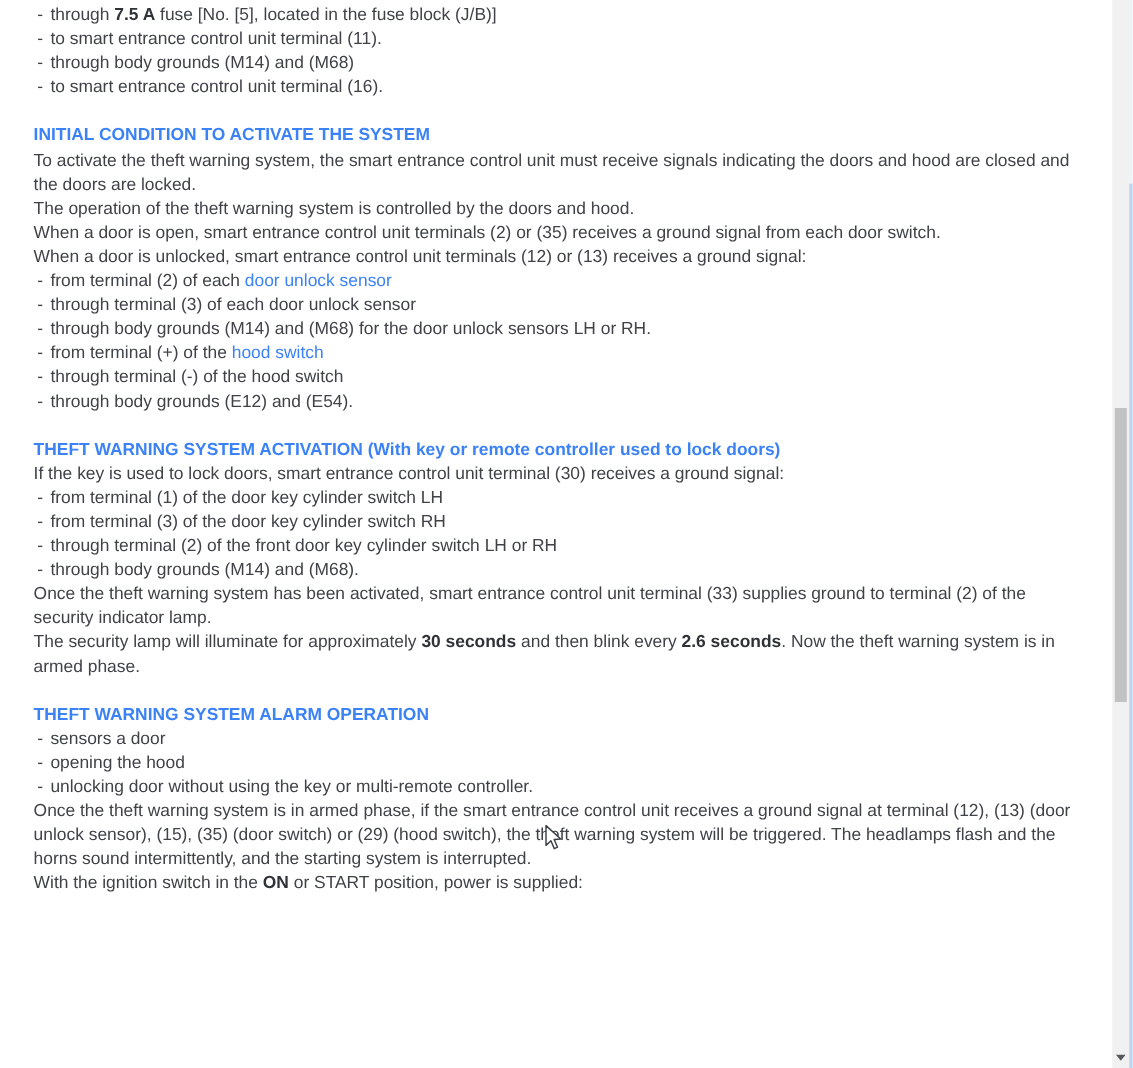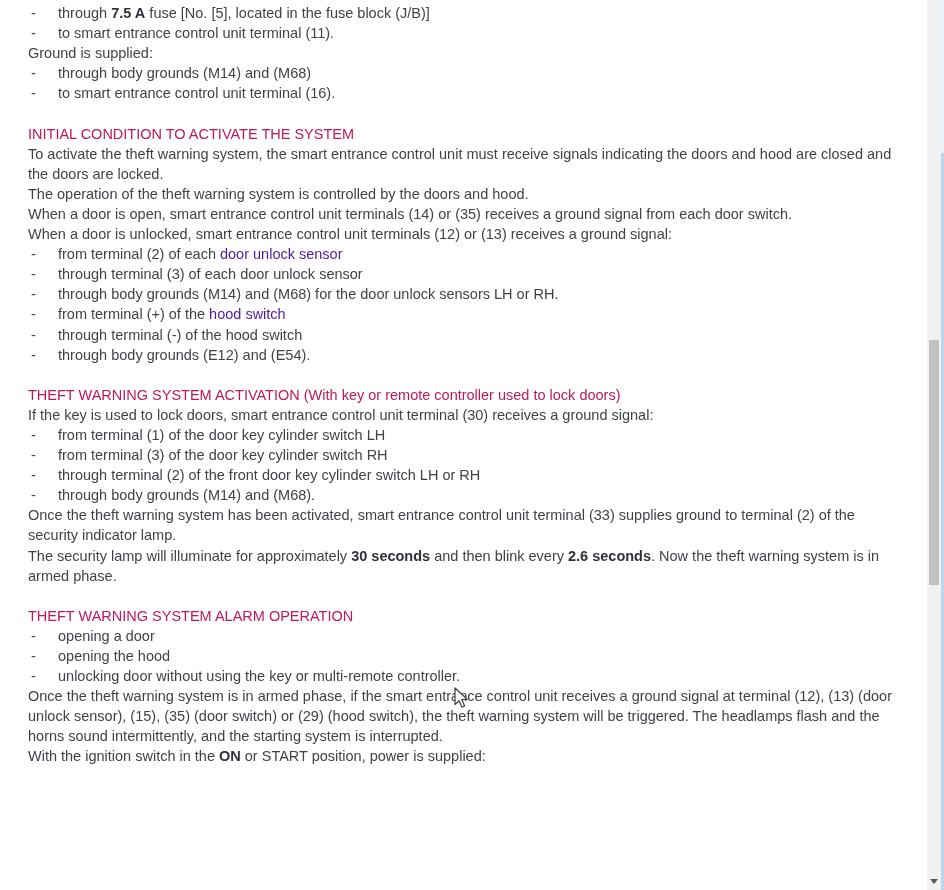"through 7.5 A fuse [No." .bl .bt { margin-left: 16px -> none }
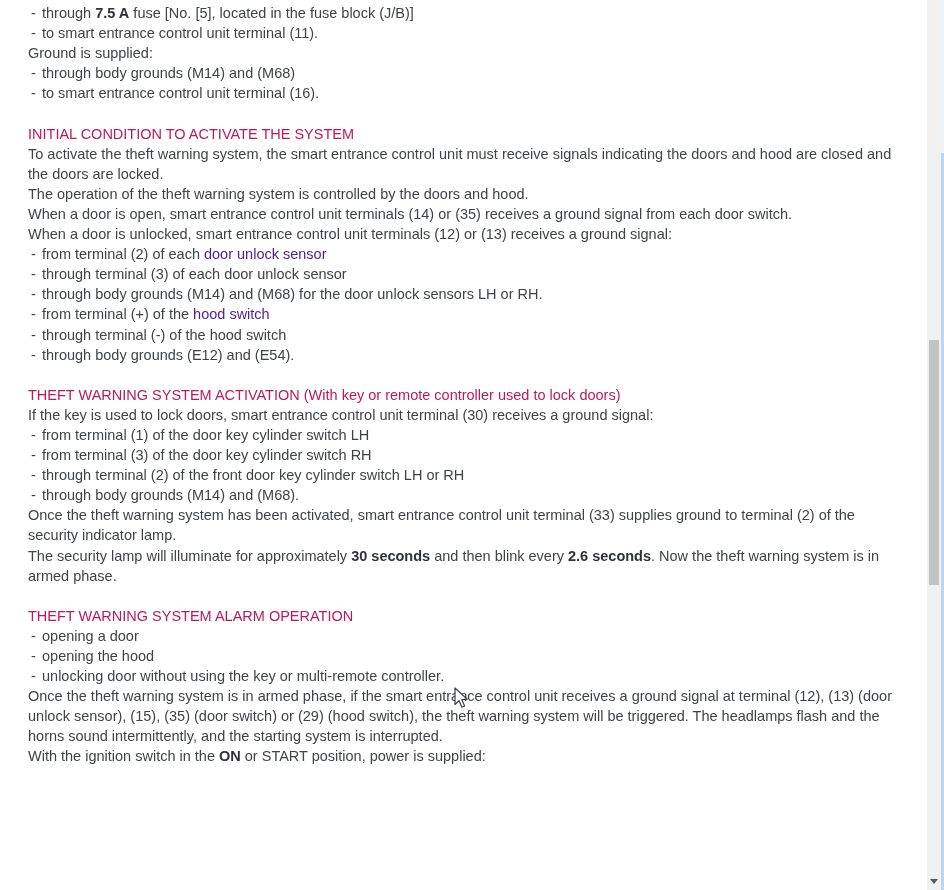"Ground is supplied:" div.p { html: <div><span>Ground is supplied:</span></div> -> none }
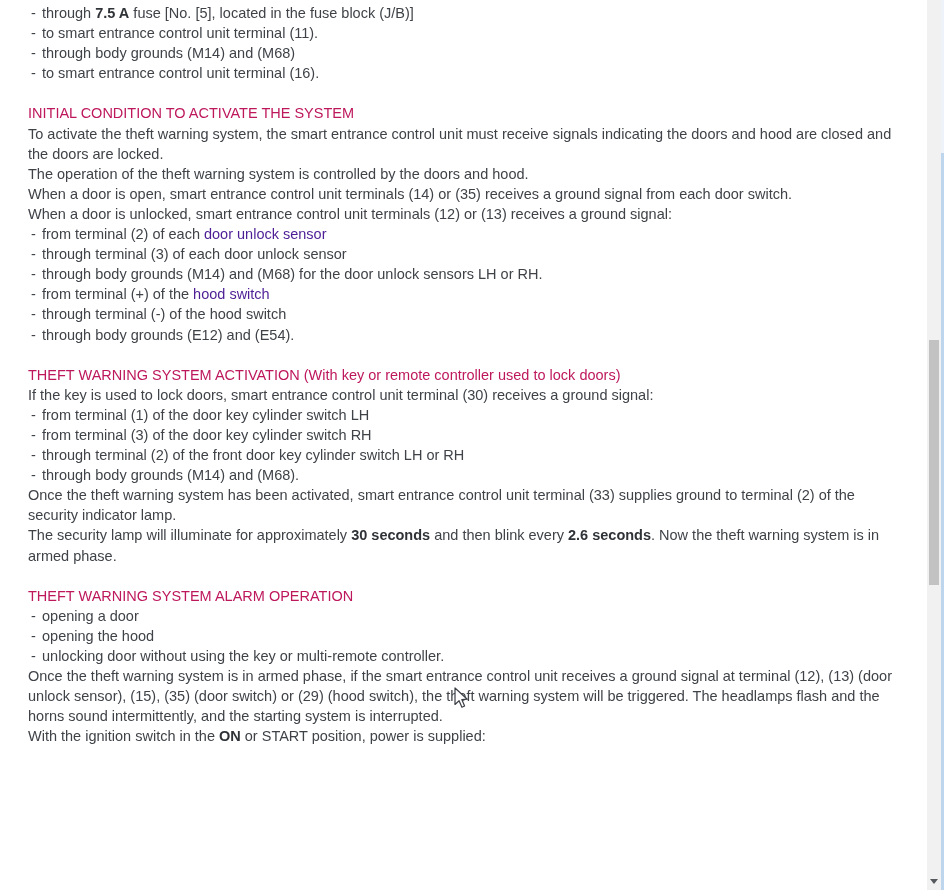"INITIAL CONDITION TO ACTIVATE THE" .h { color: #be185d -> #3b82f6; font-weight: 400 -> 700 }
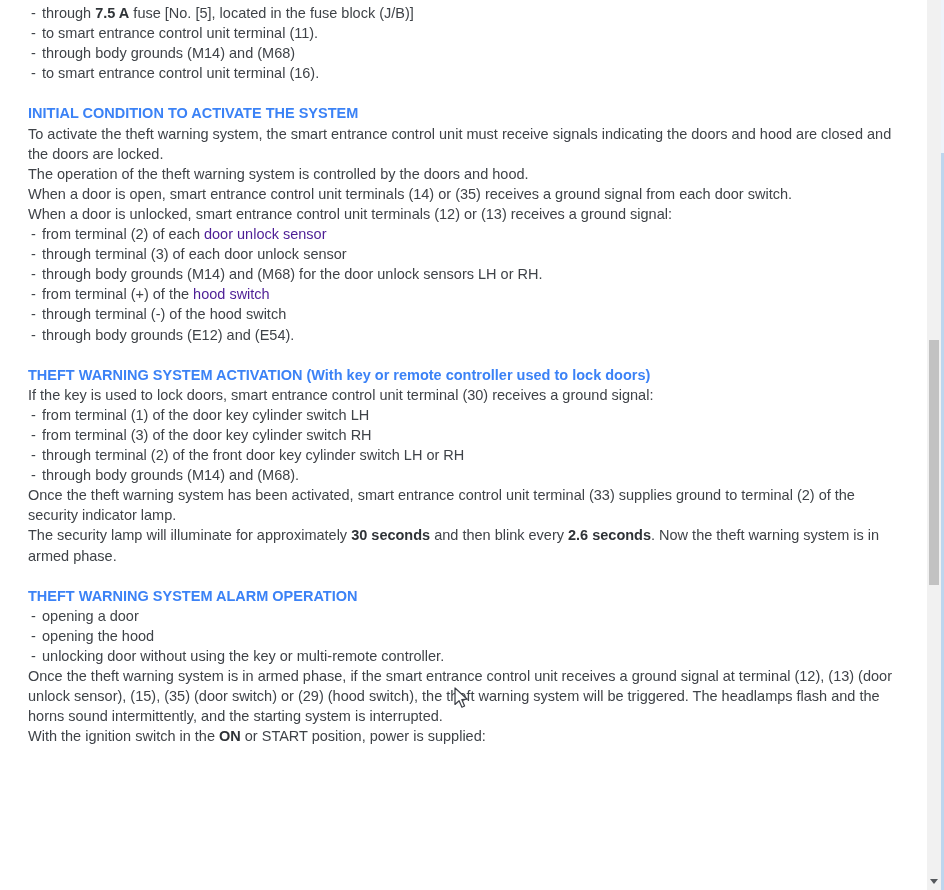"When a door is open," span { text: 14 -> 2 }
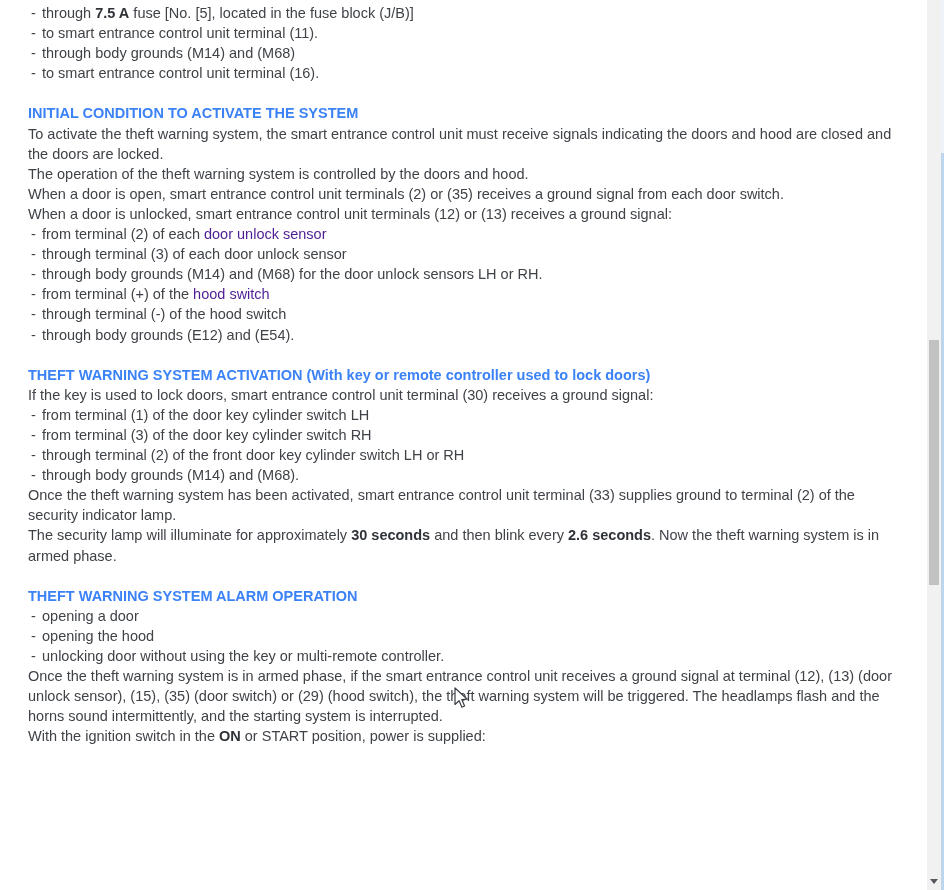"door unlock sensor" a.doclink { color: #4c1d95 -> #3b82f6 }
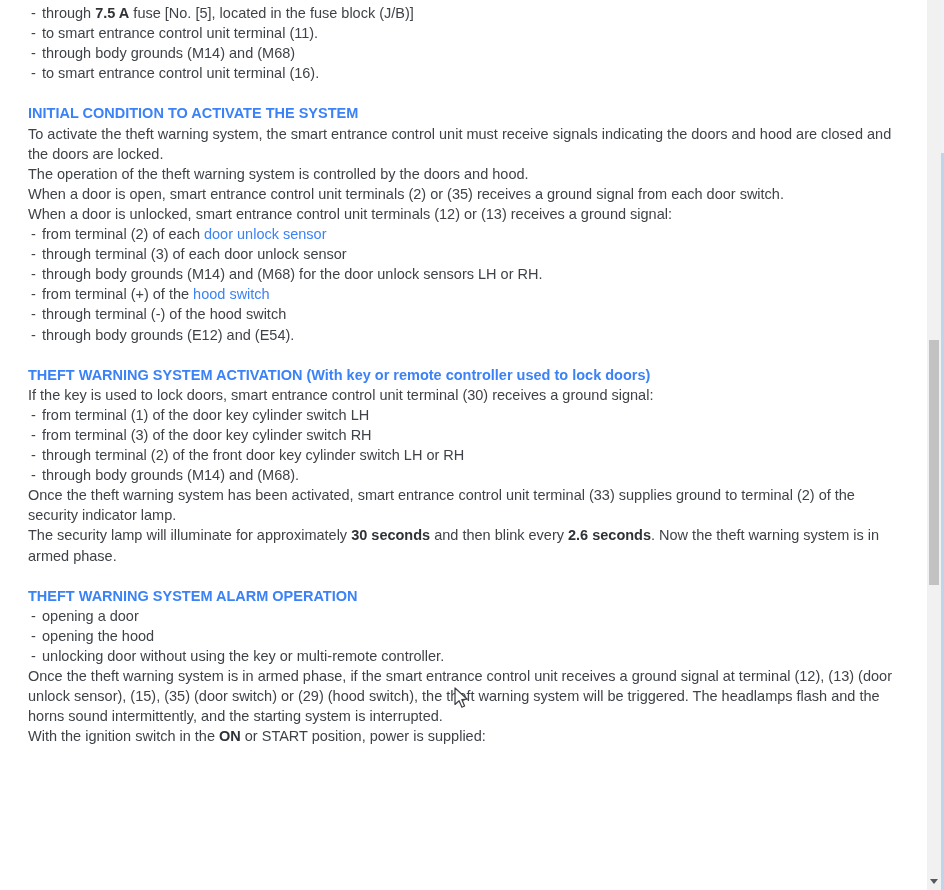"opening a door" span { text: opening -> sensors }
